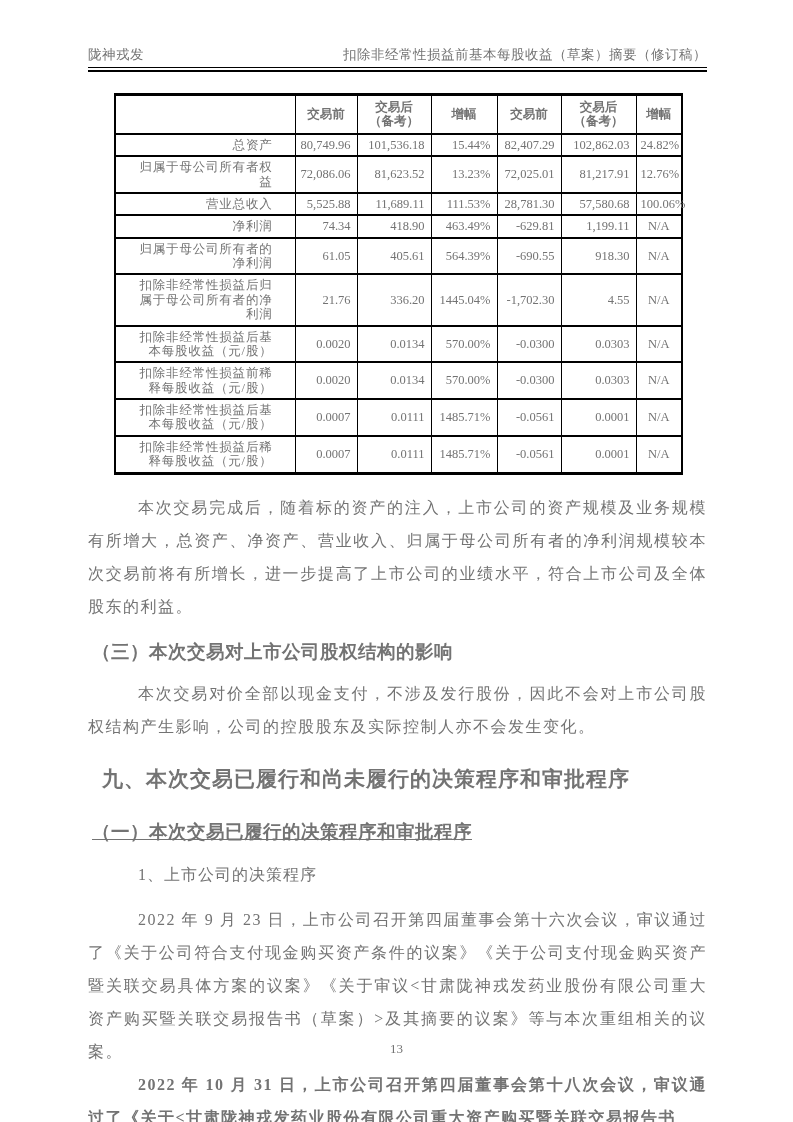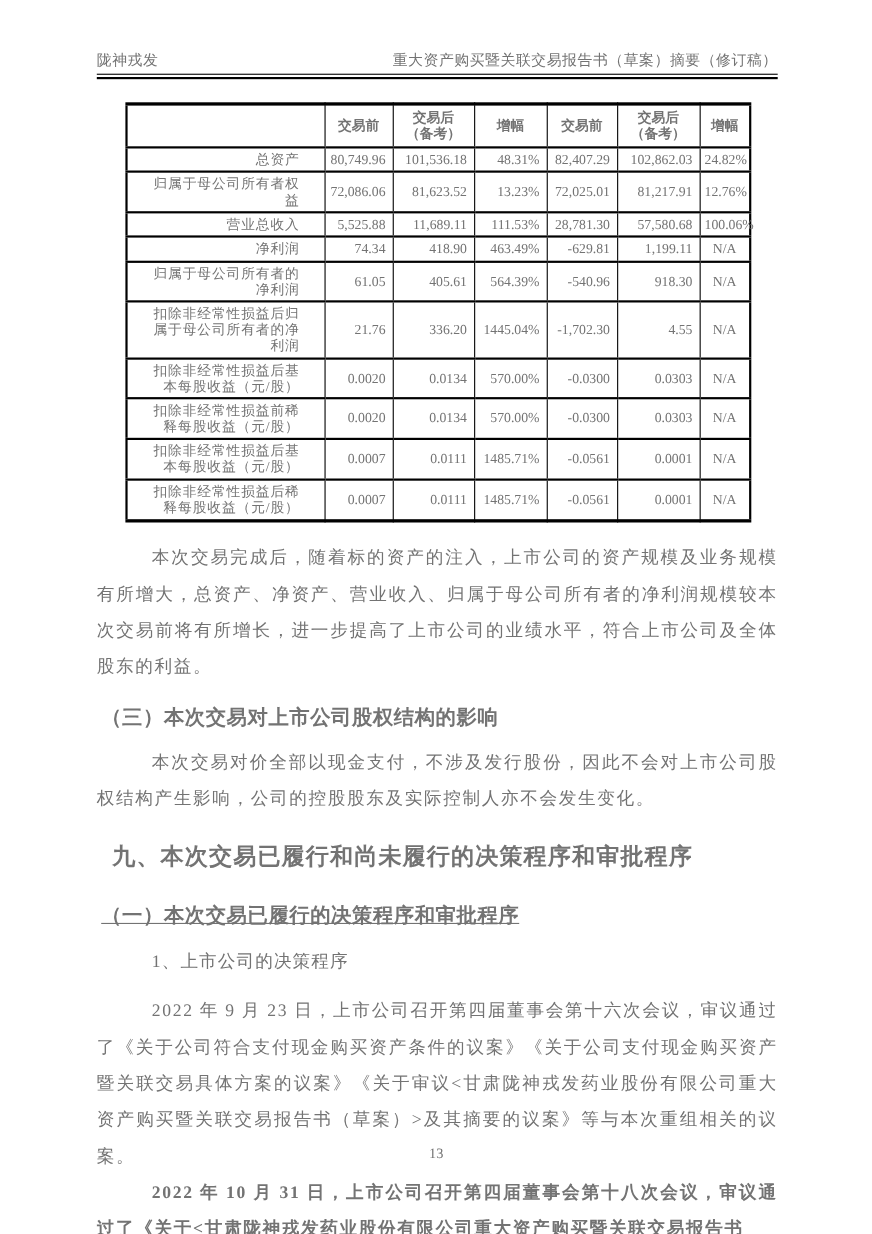"重大资产购买暨关联交易报告书（草案）摘要（修订稿）" span { text: 重大资产购买暨关联交易报告书 -> 扣除非经常性损益前基本每股收益 }
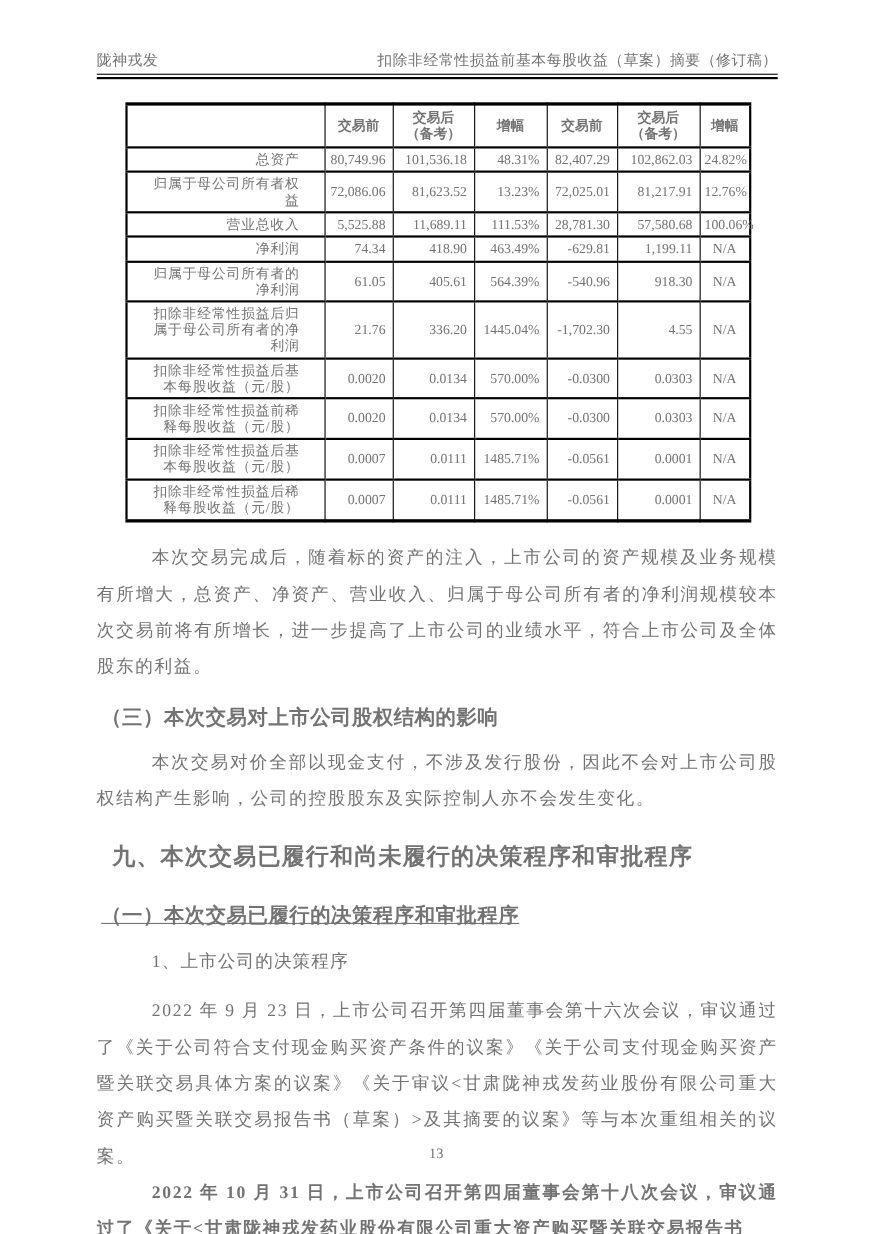"48.31%" td.val { text: 48.31% -> 15.44% }
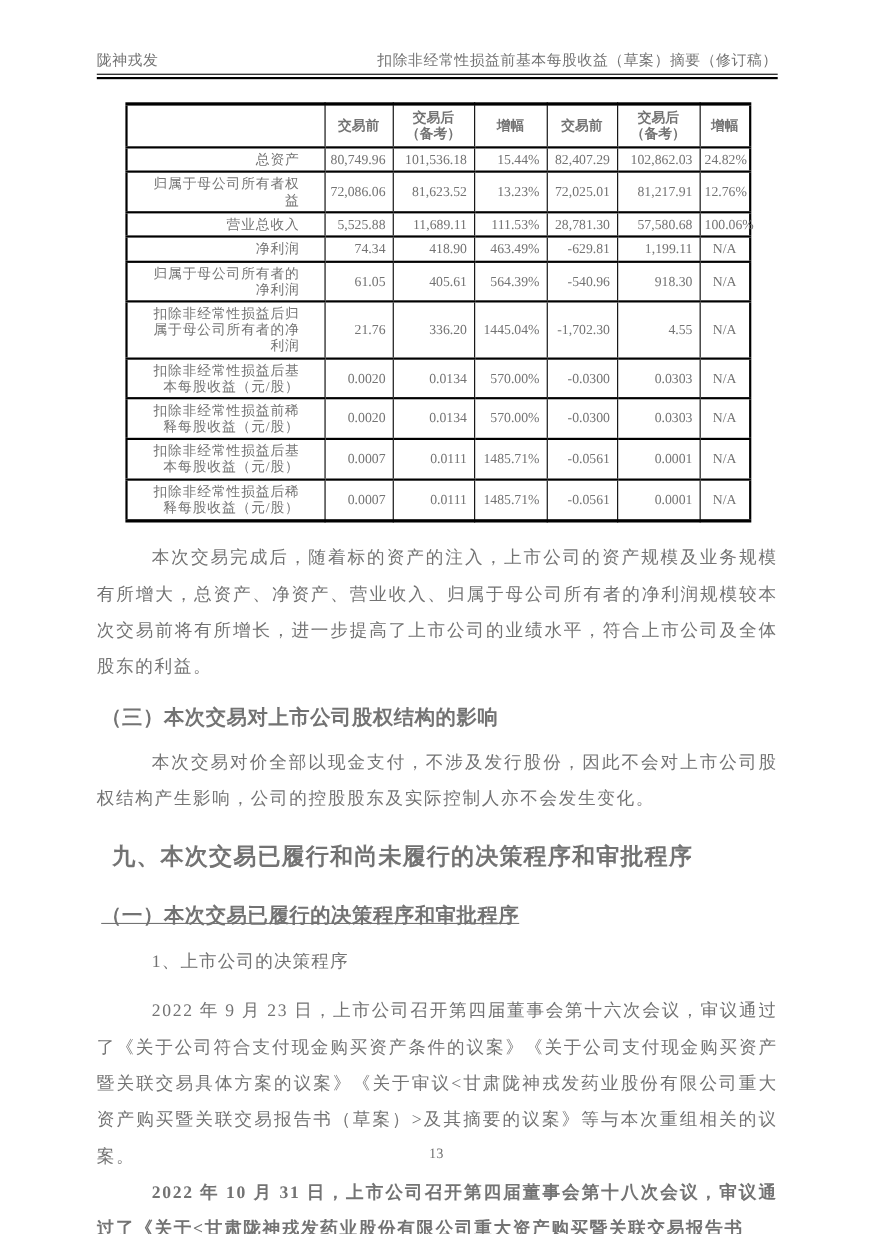"-540.96" td.val { text: -540.96 -> -690.55 }
